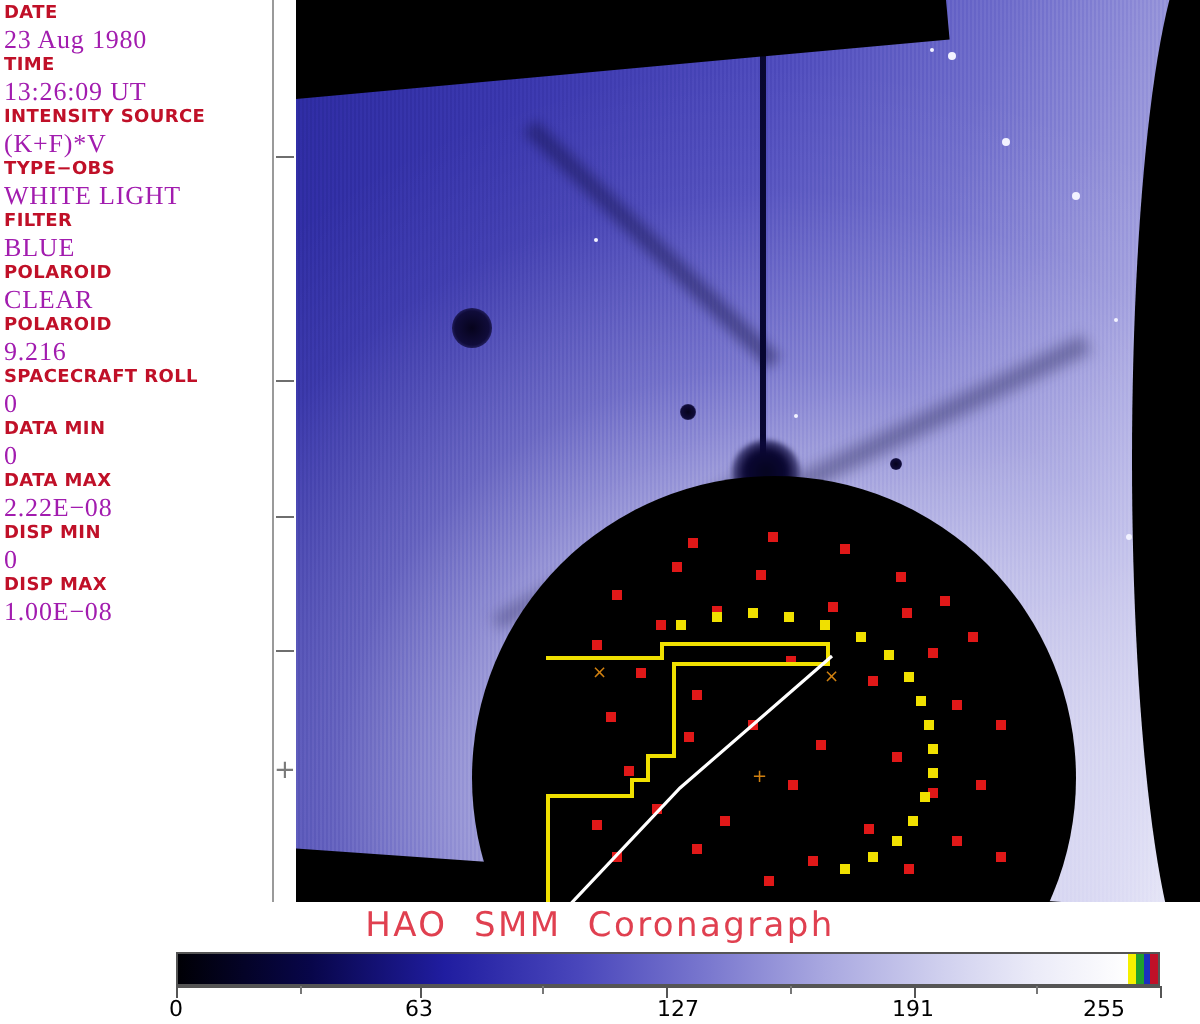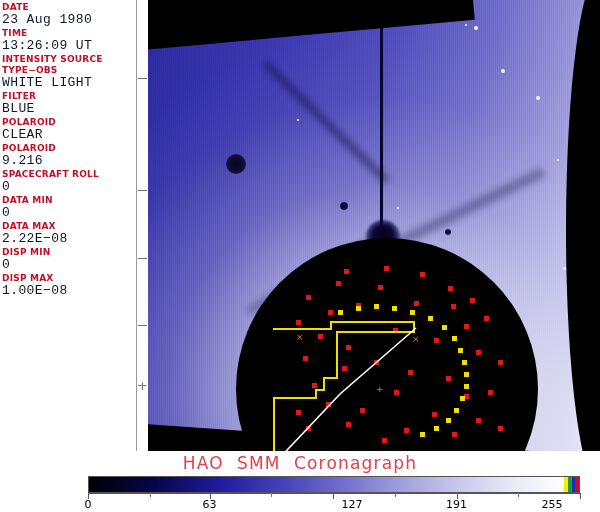"23 Aug 1980" .meta-value { color: #0f172a -> #a21caf; font-family: Liberation Mono, monospace -> Liberation Serif, serif }
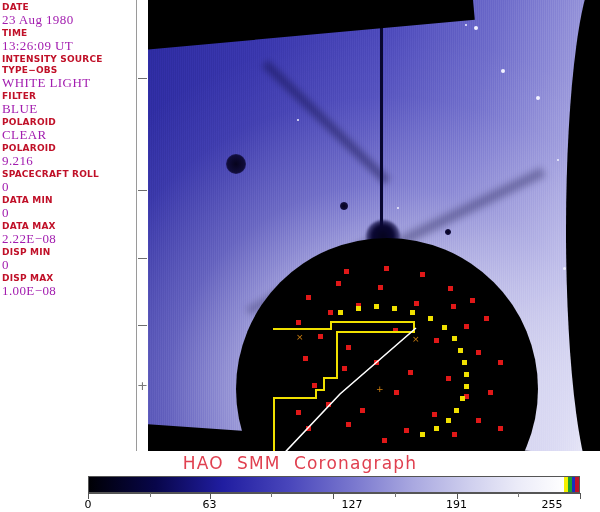"(K+F)*V" span.meta-value { html: none -> <span>(K+F)*V</span> }
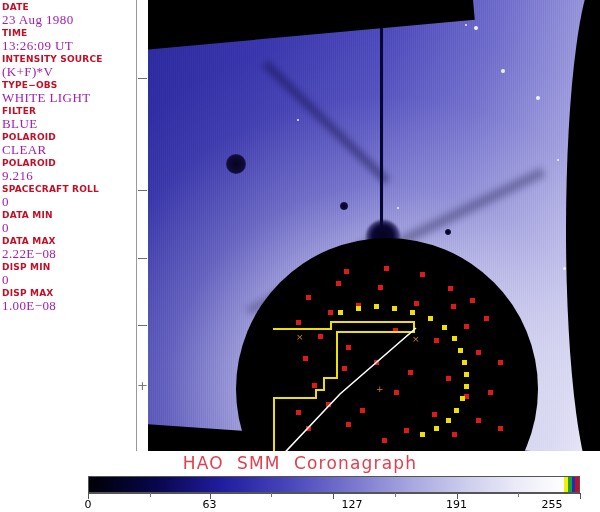"127" div.cb-lab { left: 352px -> 339px }
